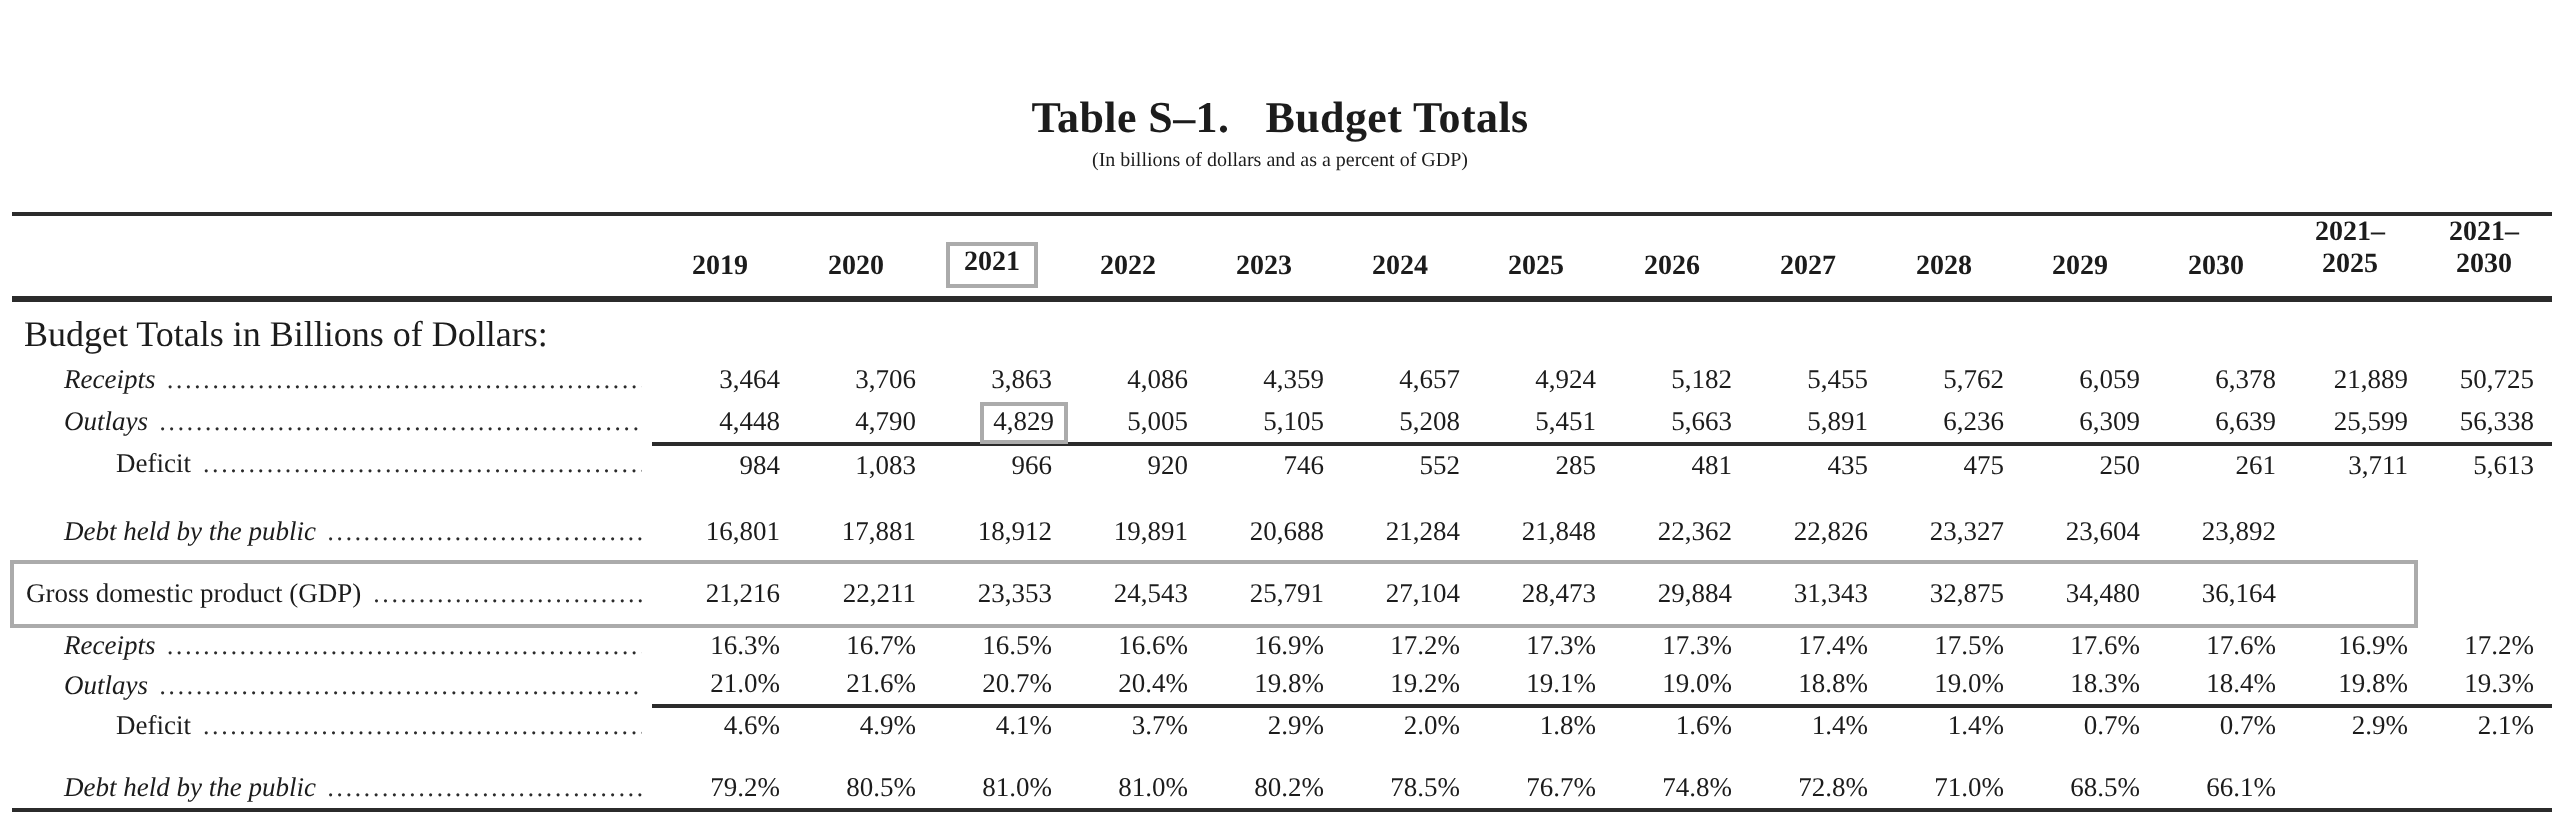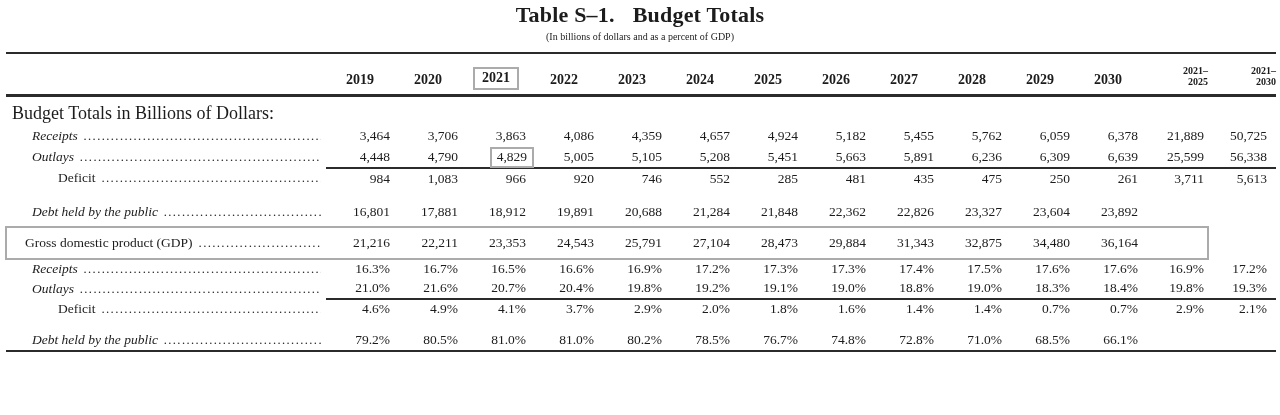"Table S–1. Budget Totals" .title-block { height: 52px -> 62px; margin-top: none -> 44px }
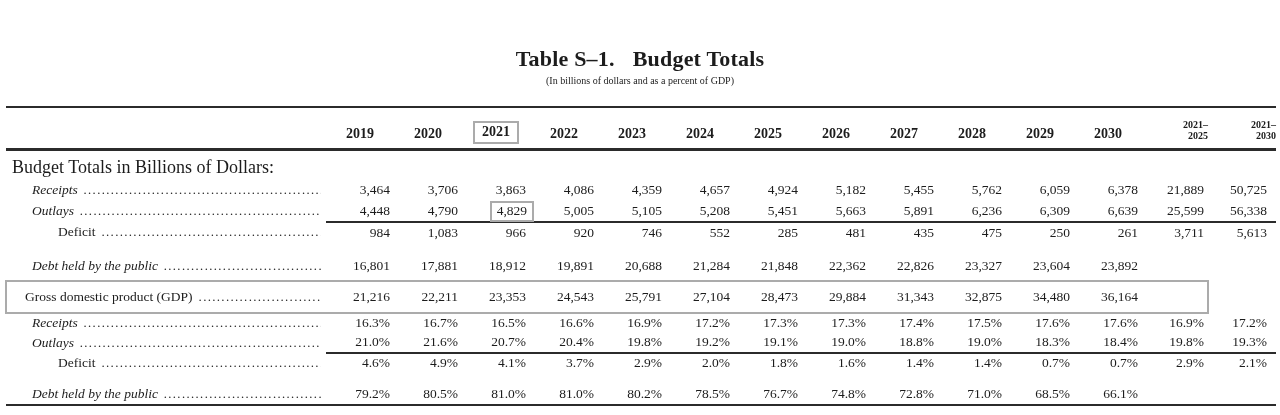"2021–" tr.band-years th.trange { font-size: 10px -> 14px; text-align: right -> center }
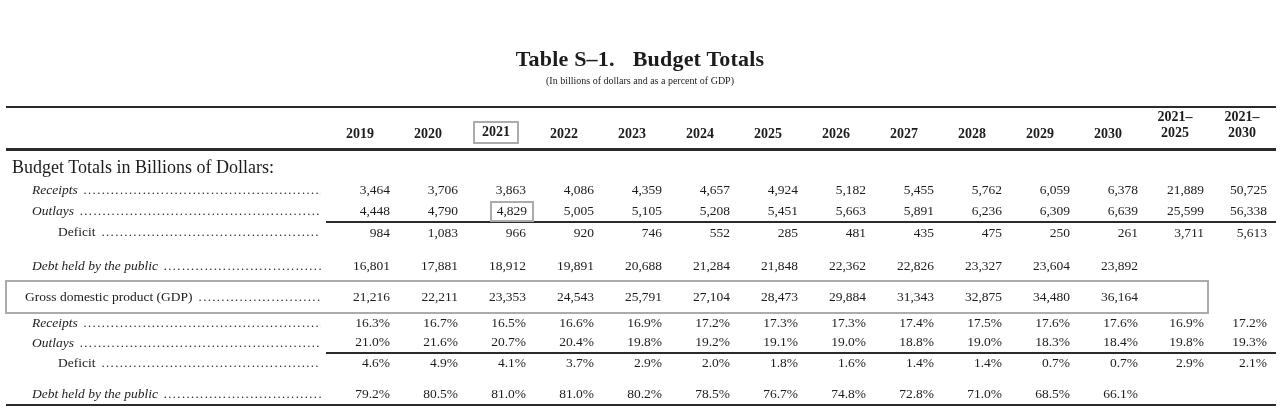"Gross domestic product (GDP)" td.lbl.ind-0 .lab { padding-left: 18px -> 6px }
